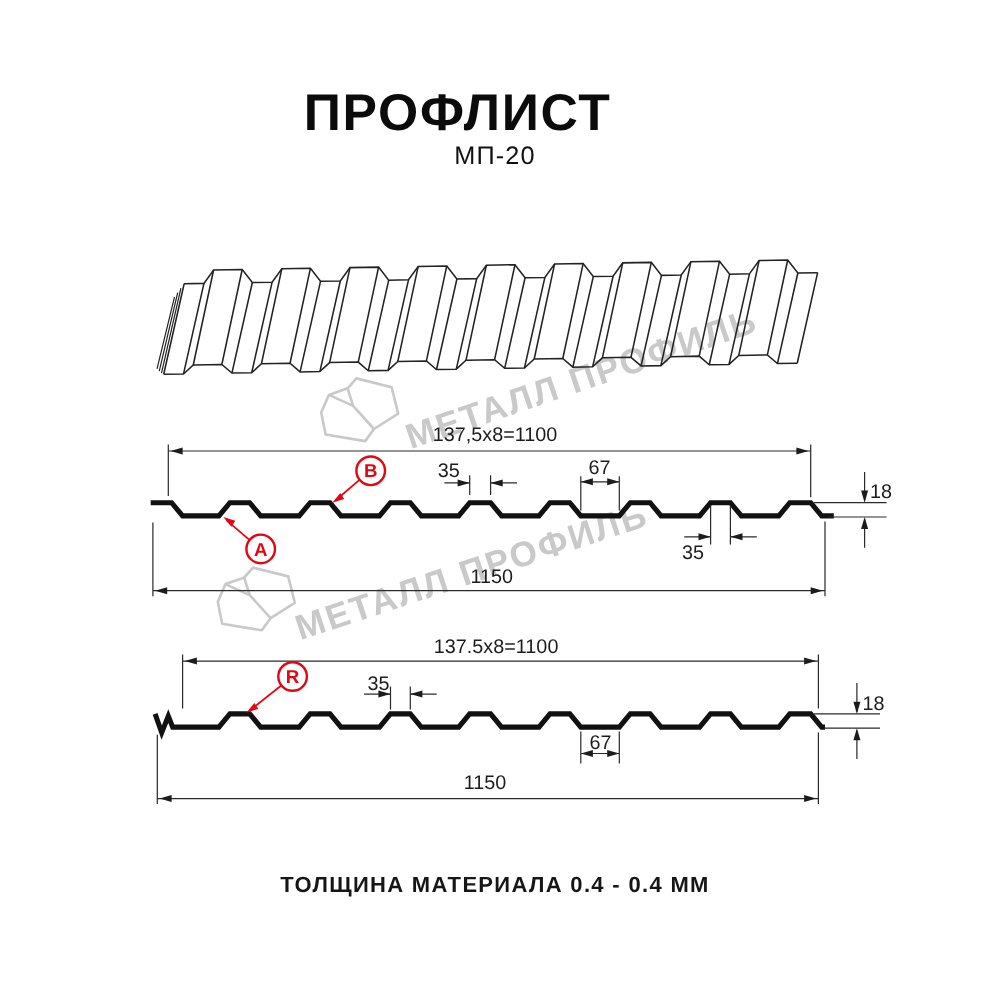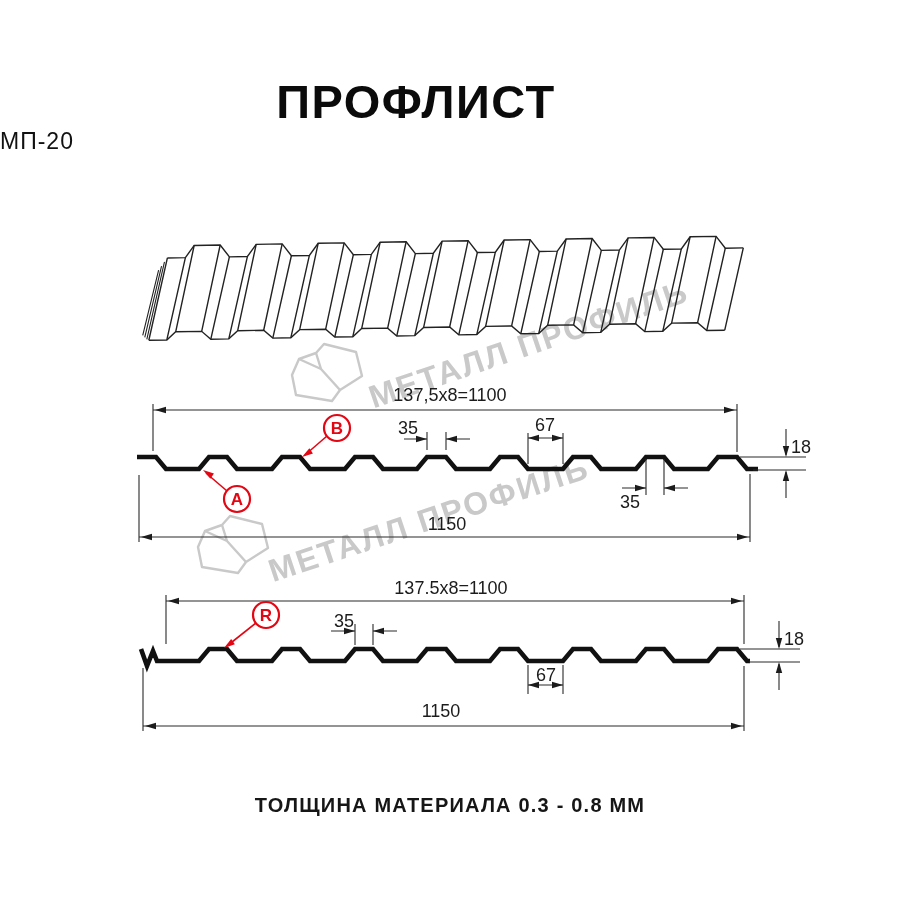"МП-20" .subtitle { text-align: none -> center }
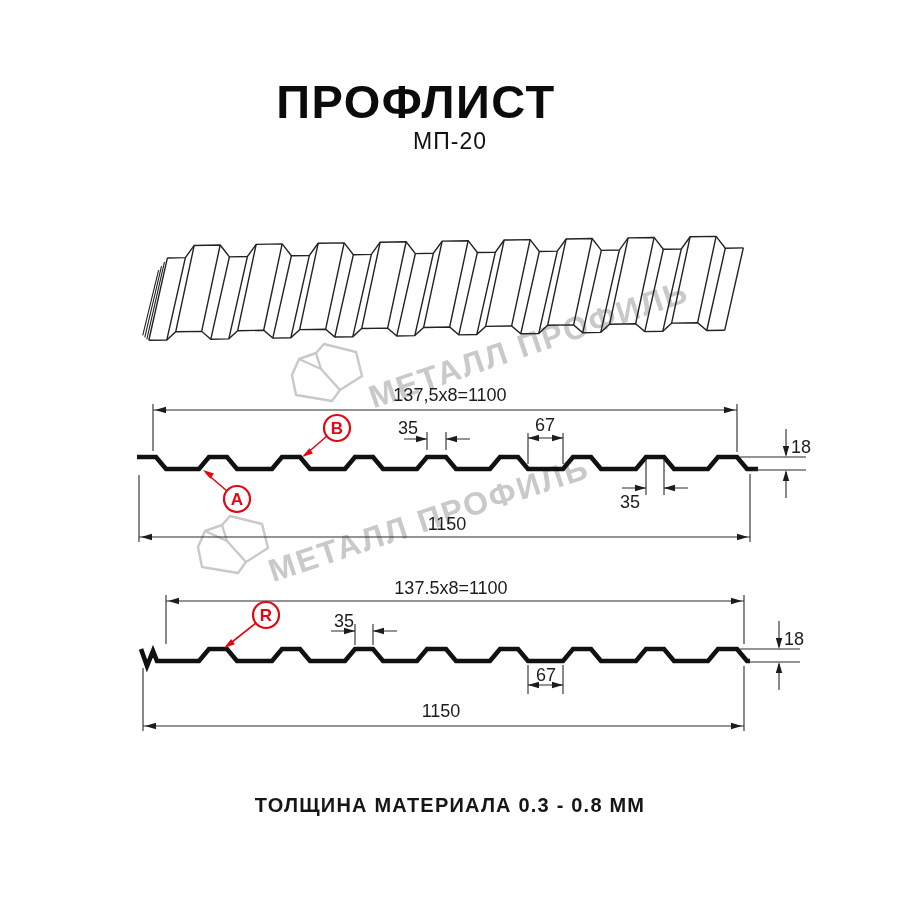"ТОЛЩИНА МАТЕРИАЛА 0.3 - 0.8" div.footer { text: 0.3 - 0.8 -> 0.4 - 0.4 }
